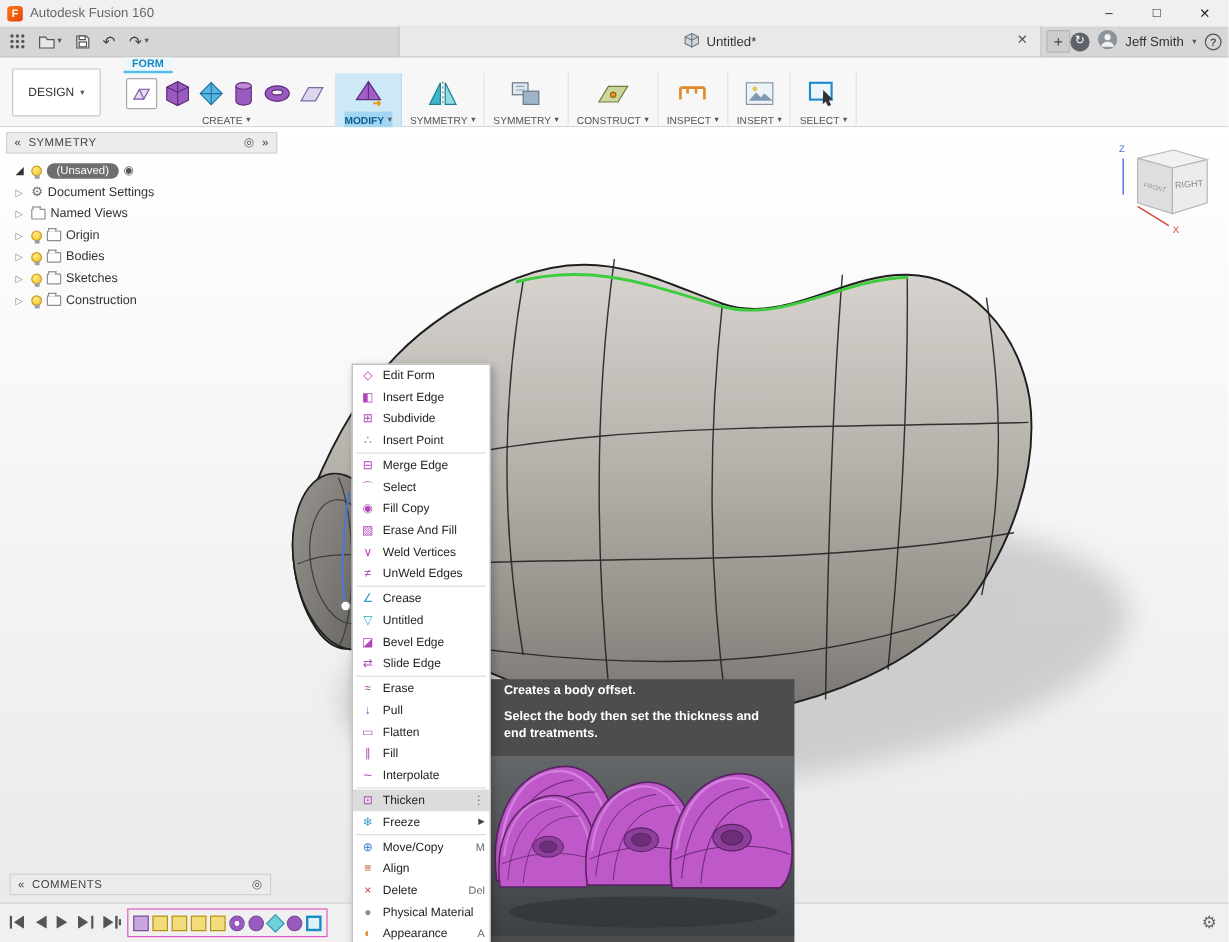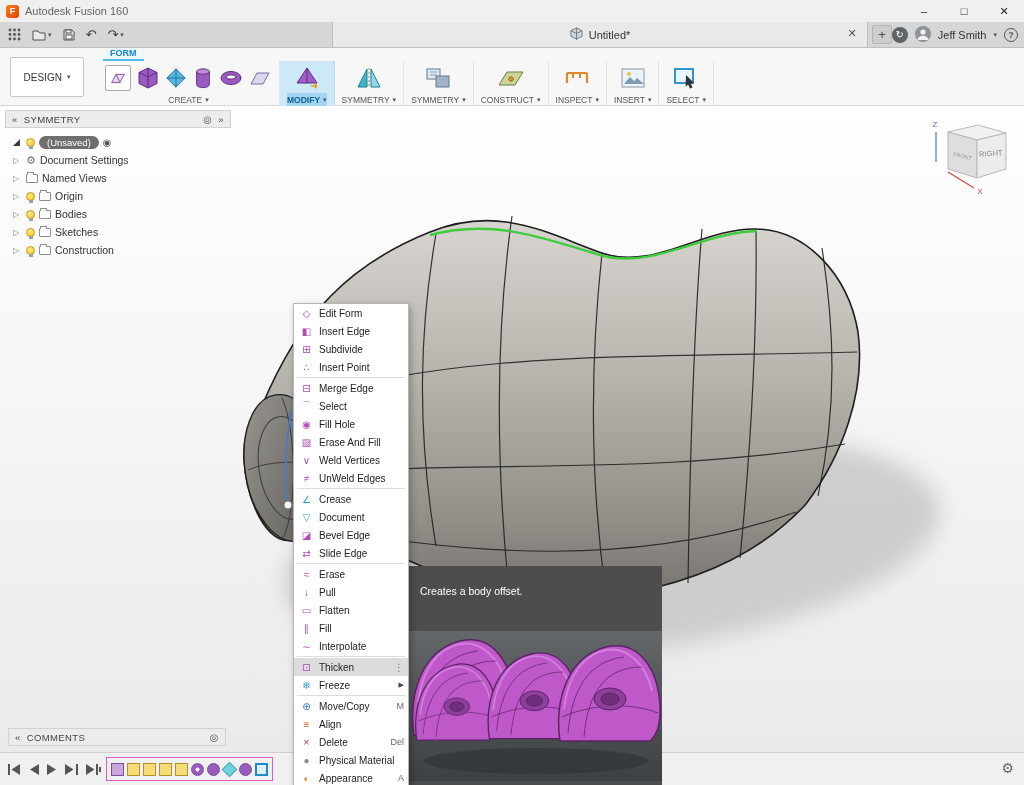"Fill Hole" span.mil { text: Hole -> Copy }
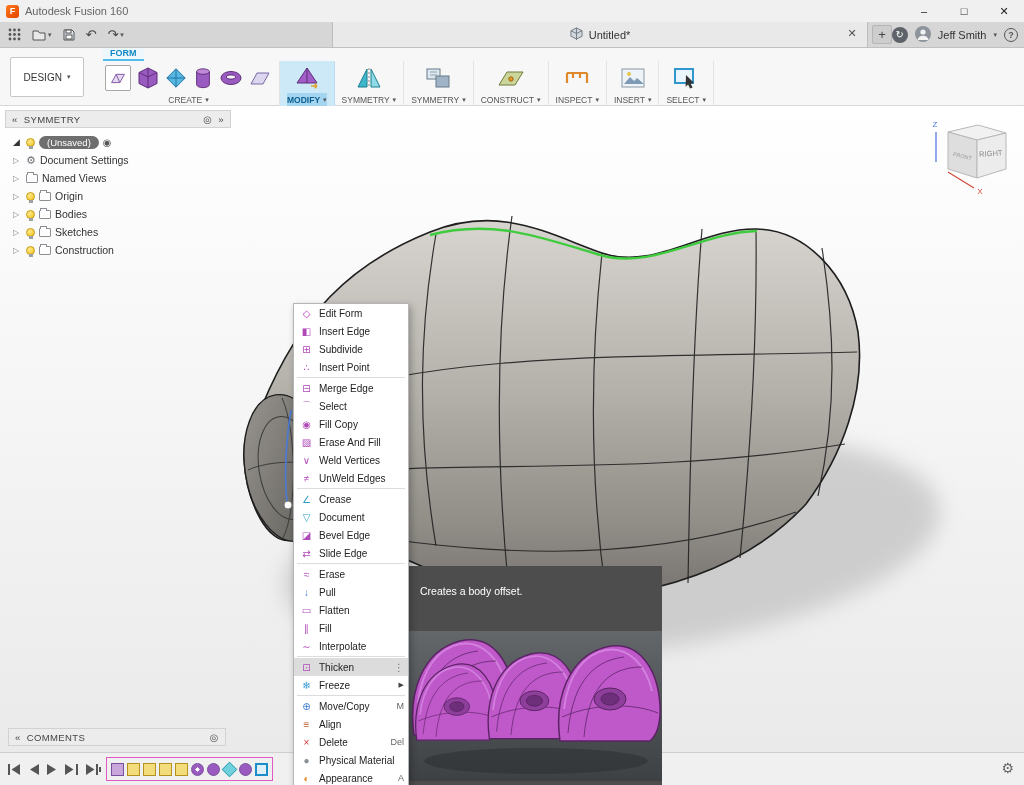"Document" span.mil { text: Document -> Untitled }
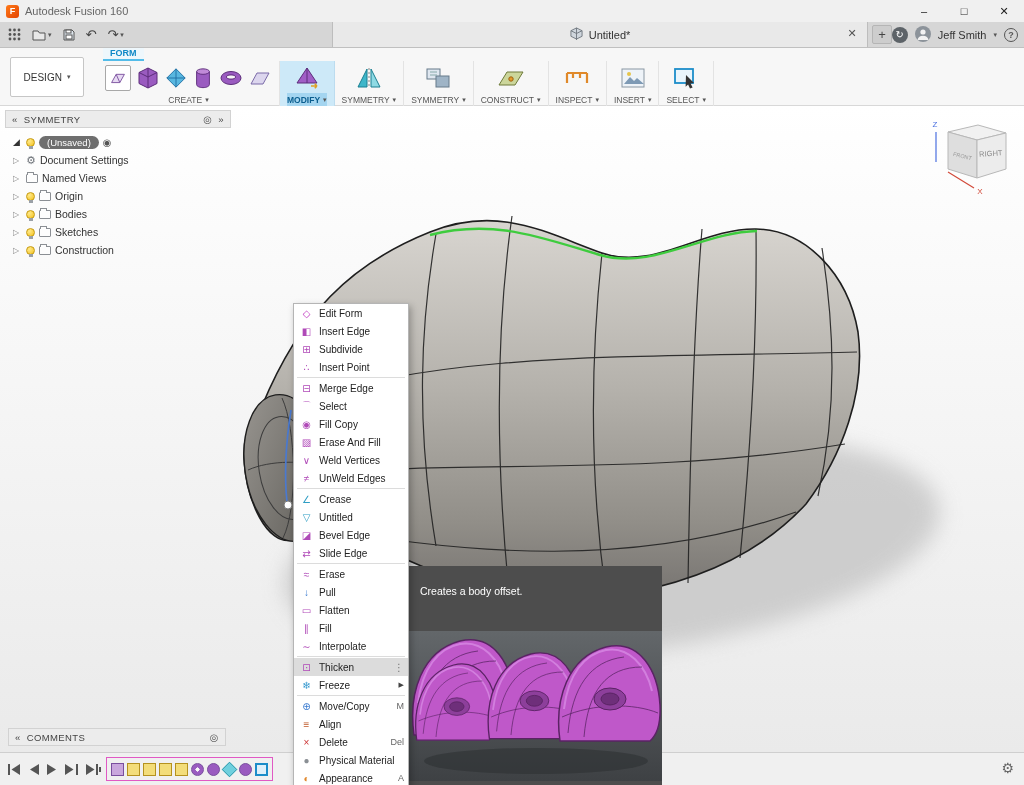"Creates a body offset." .ttip .tx { font-weight: normal -> bold; padding: 18px 12px 0 -> 2px 12px 0 }
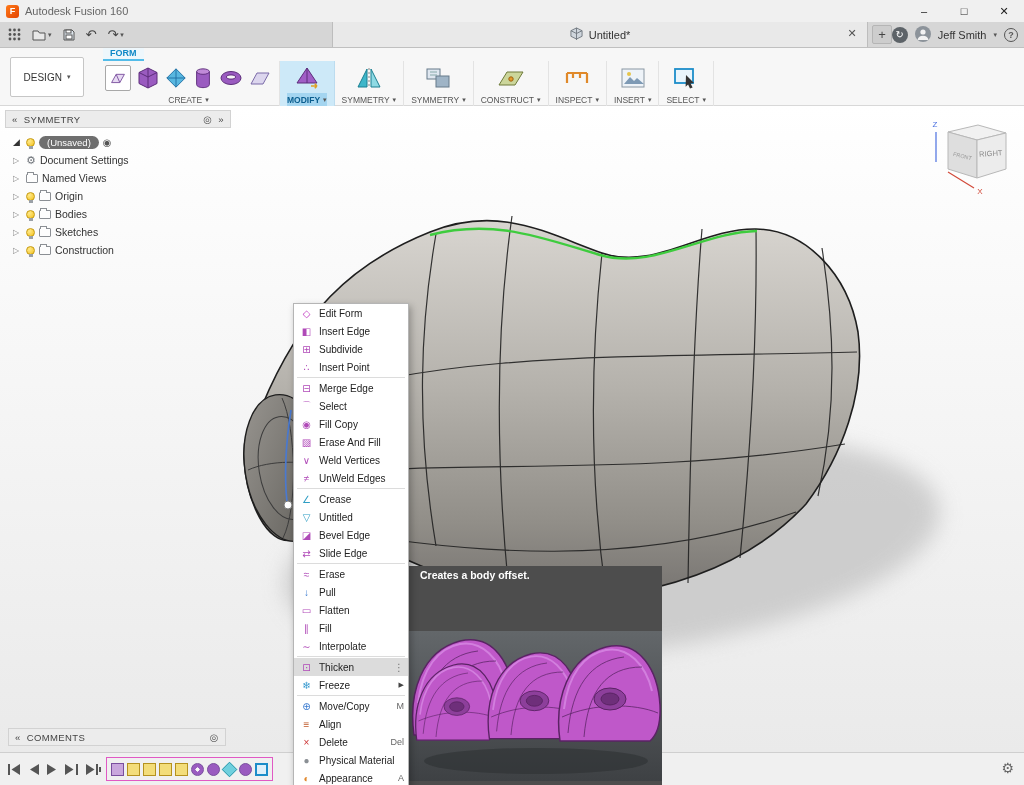"Select the body then set" p { html: none -> <p>Select the body then set the thickness and end treatments.</p> }
